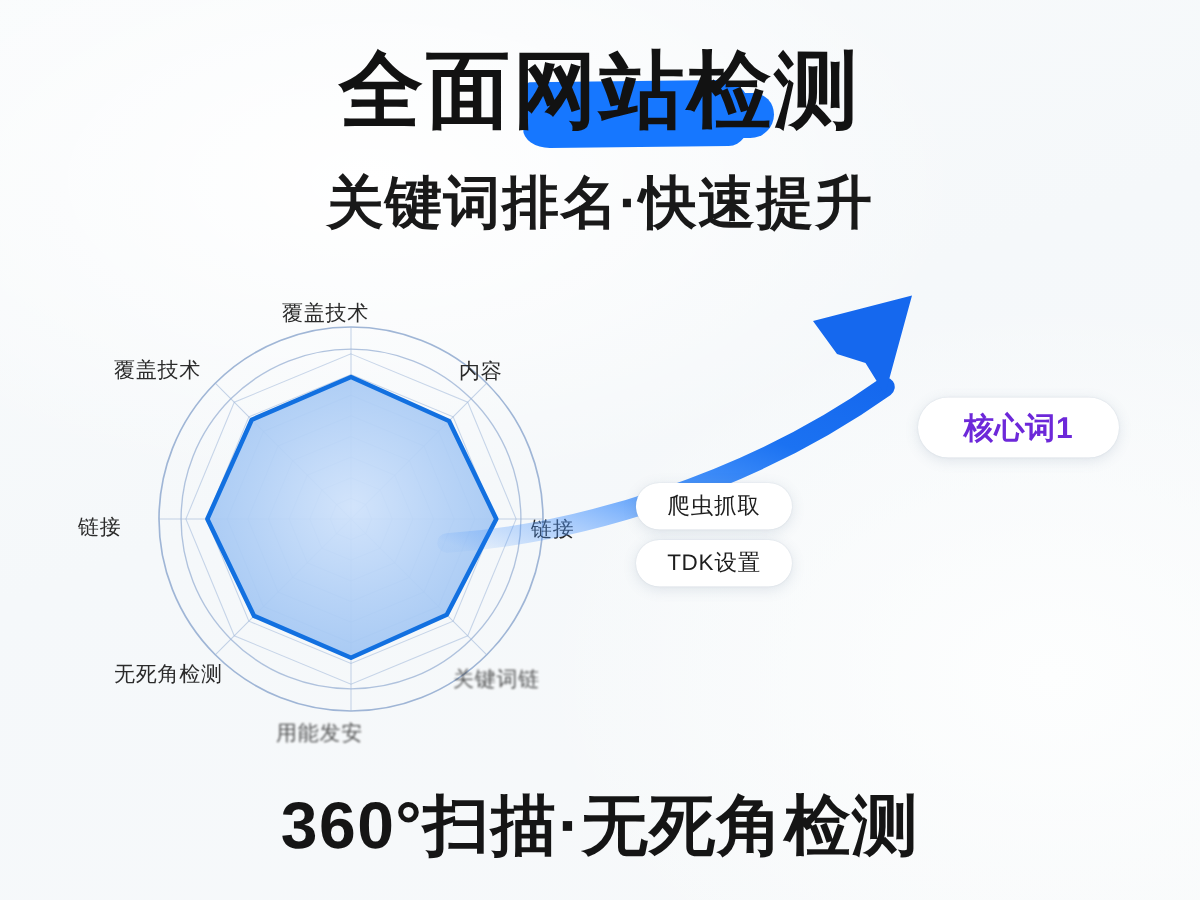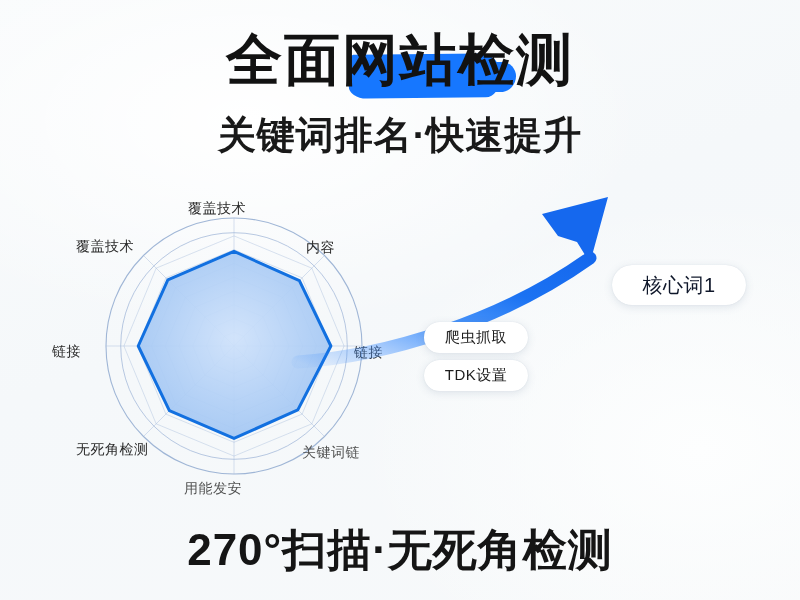"核心词1" .pill-lg { color: #0f172a -> #6d28d9; font-weight: 400 -> 700 }
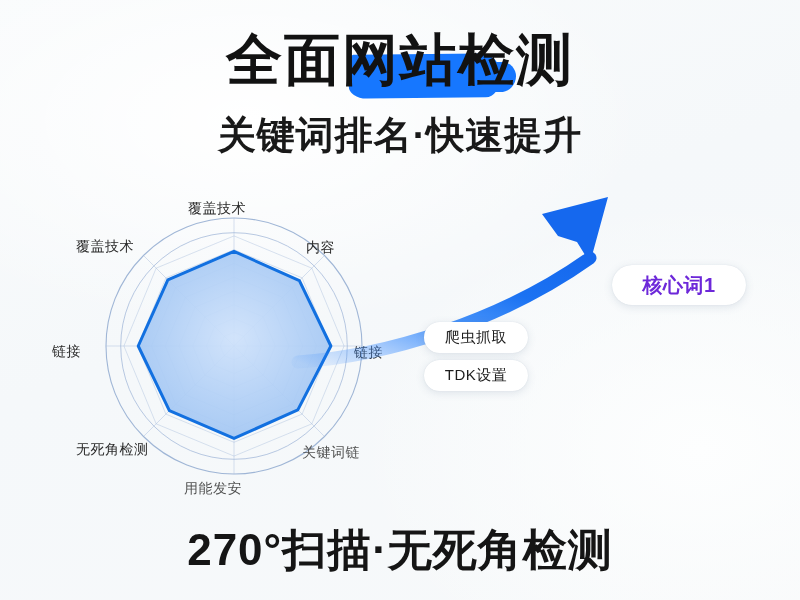"270°扫描·无死角检测" div.footline { text: 270 -> 360 }
